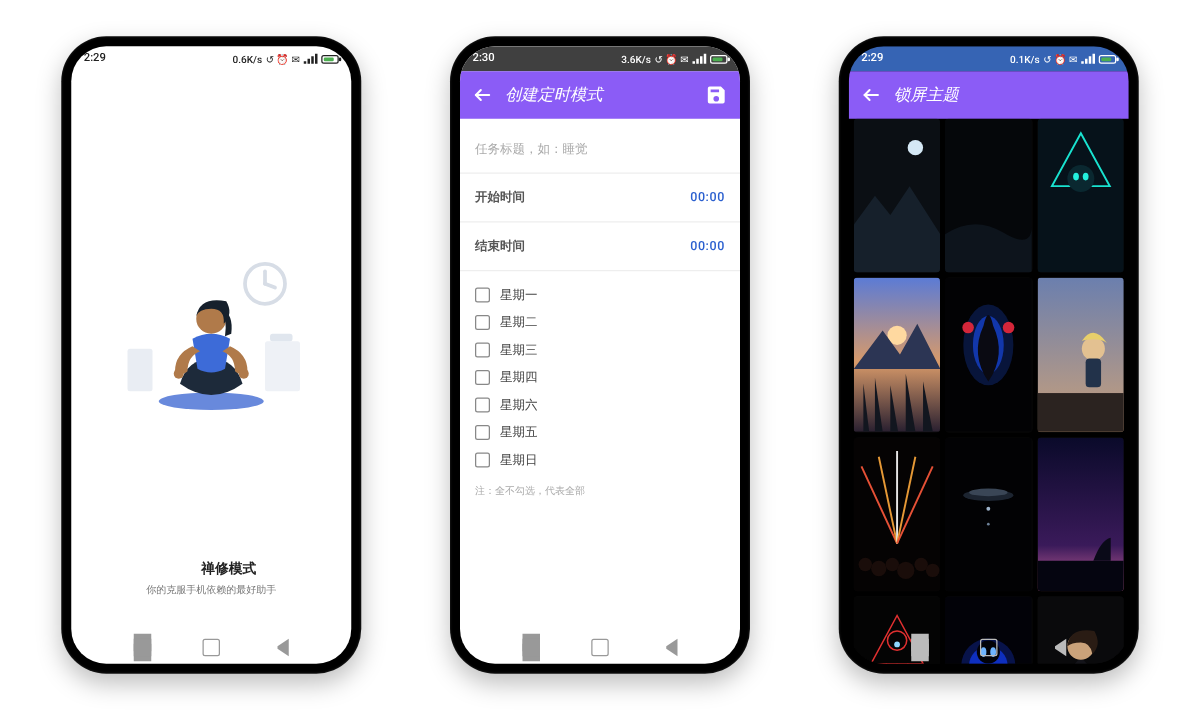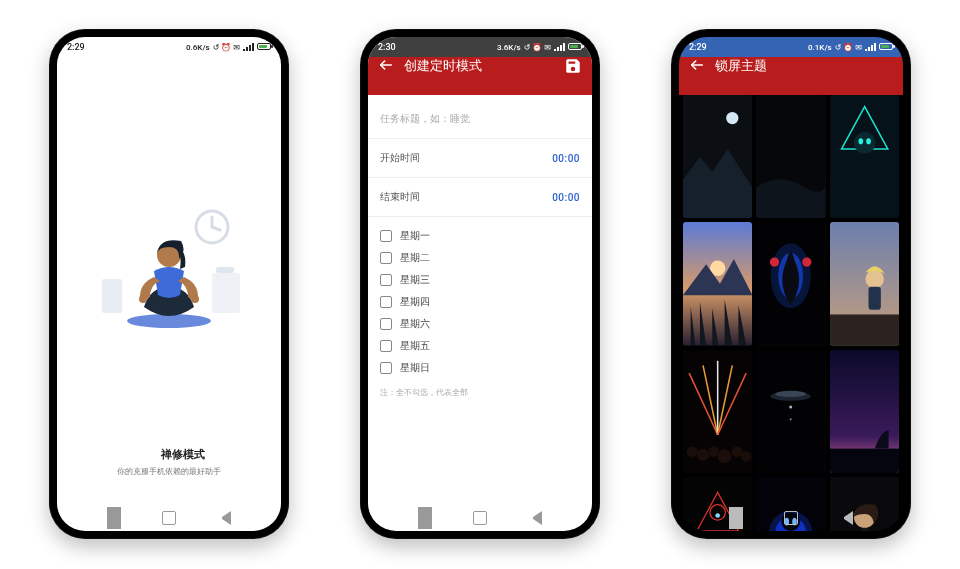"0.6K/s" .statusbar .sb-right { align-items: none -> center }
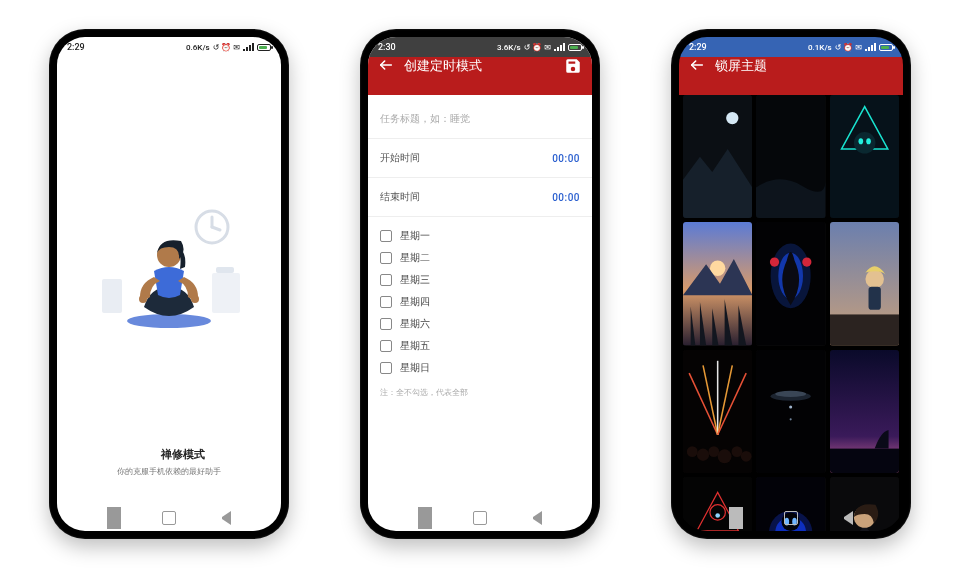"创建定时模式" .appbar { align-items: none -> center; background: #b91c1c -> #8b5cf6; font-style: none -> italic }
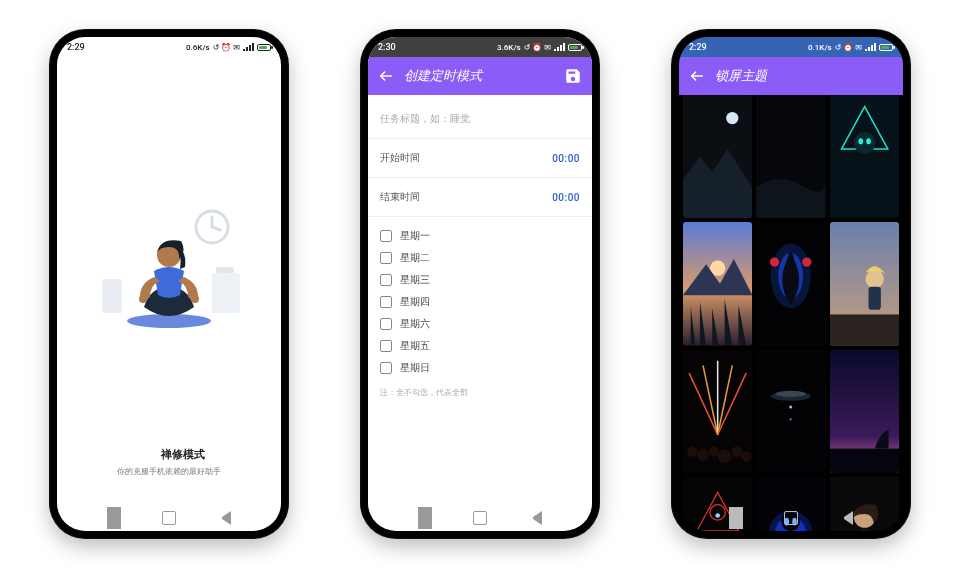"开始时间" .kv-row .k { font-weight: none -> bold }
